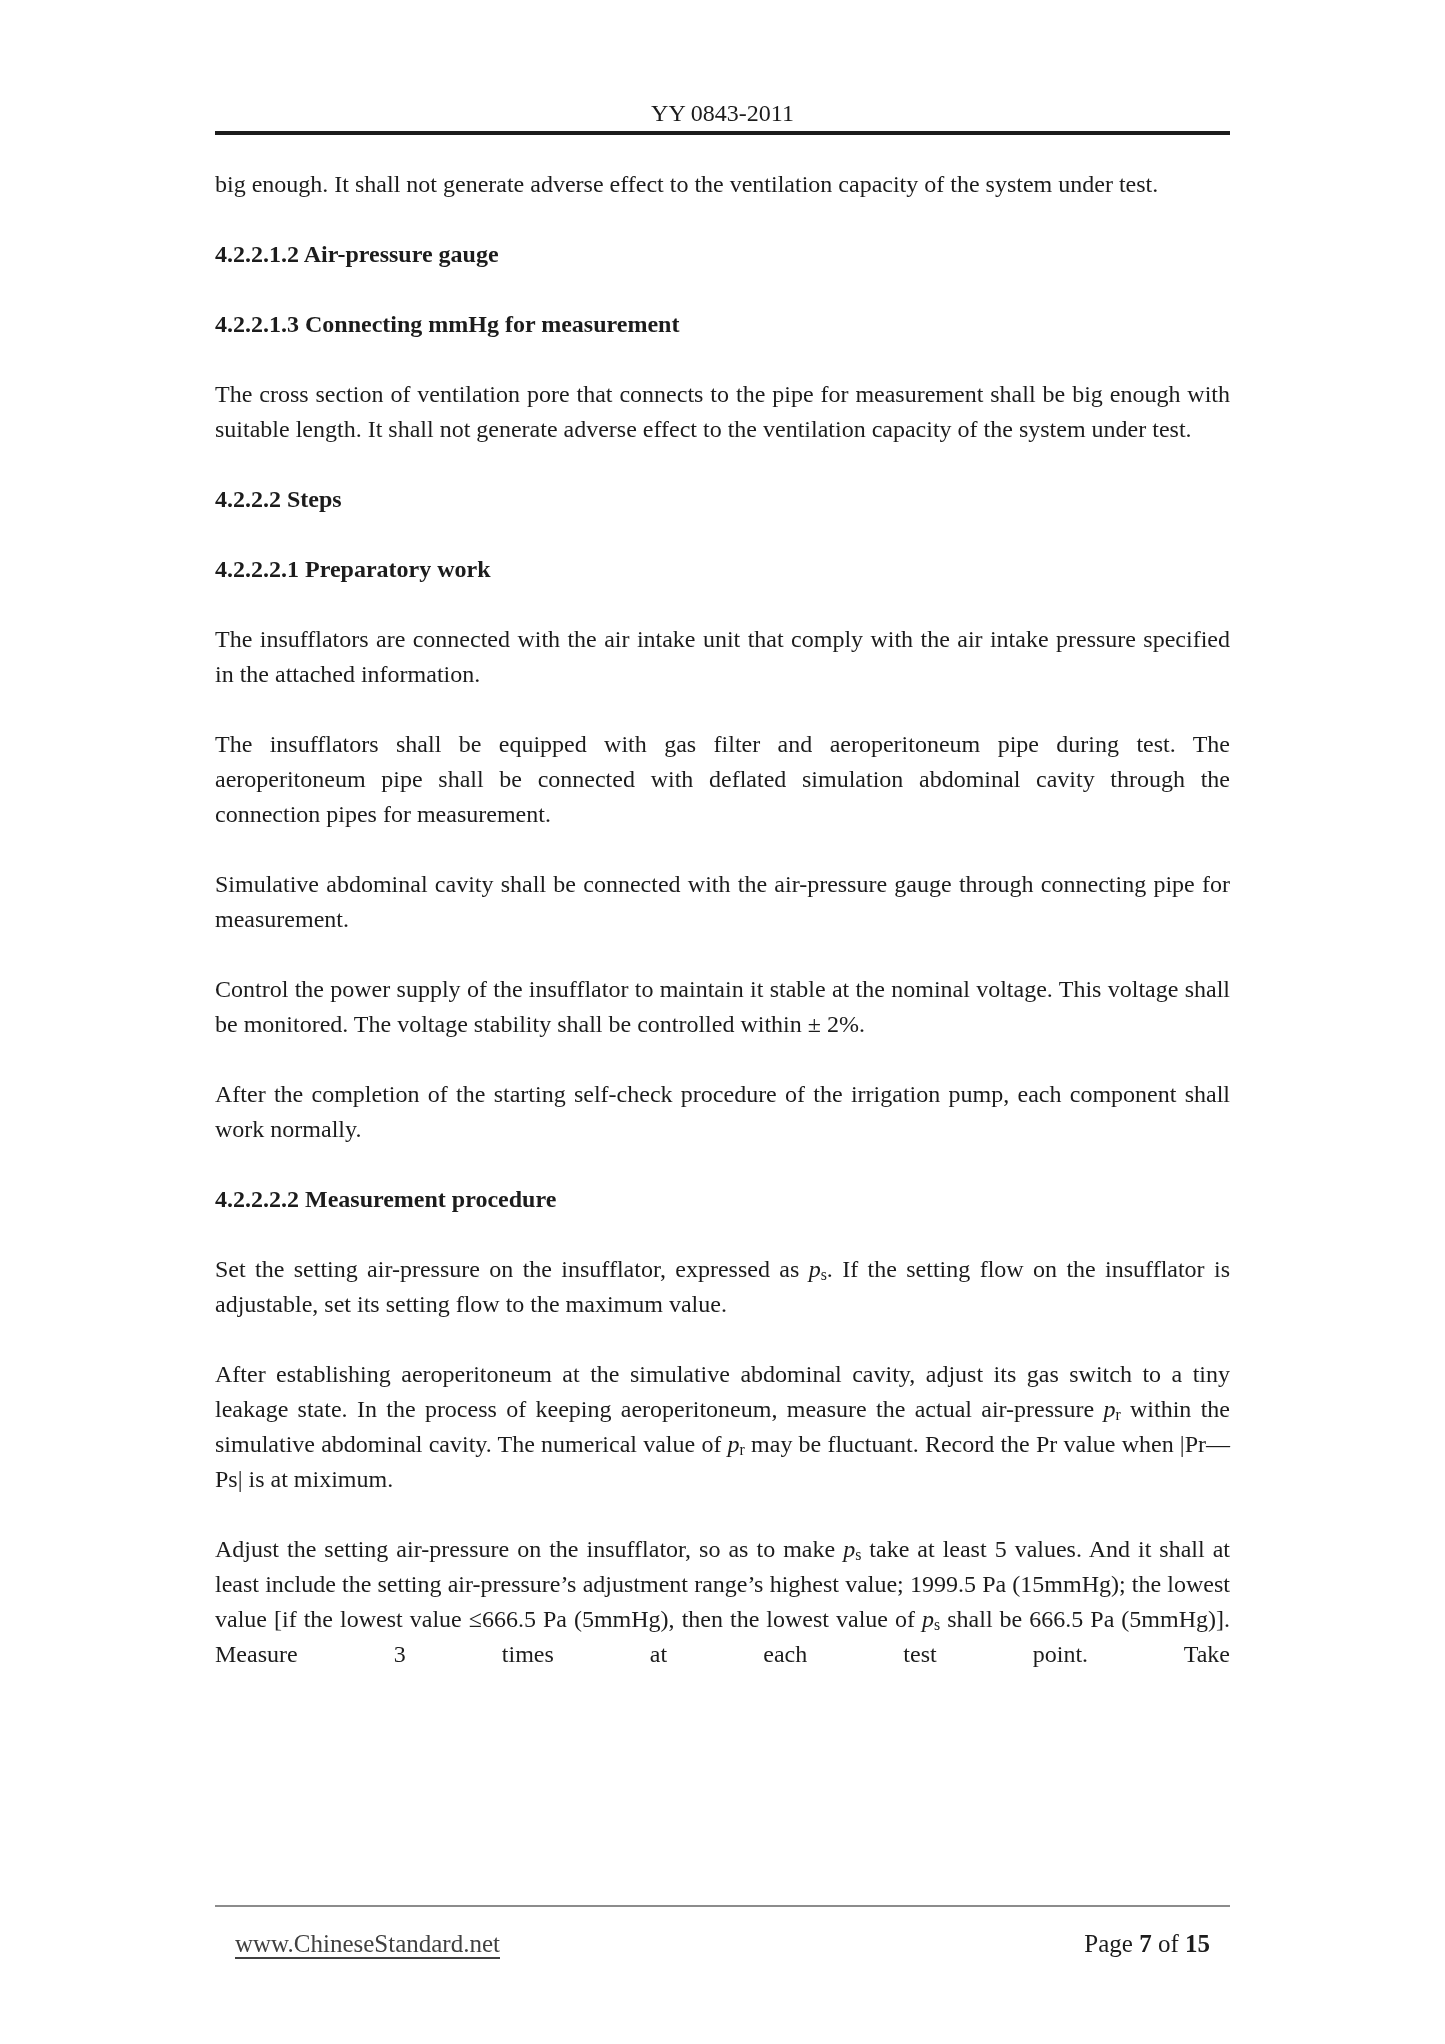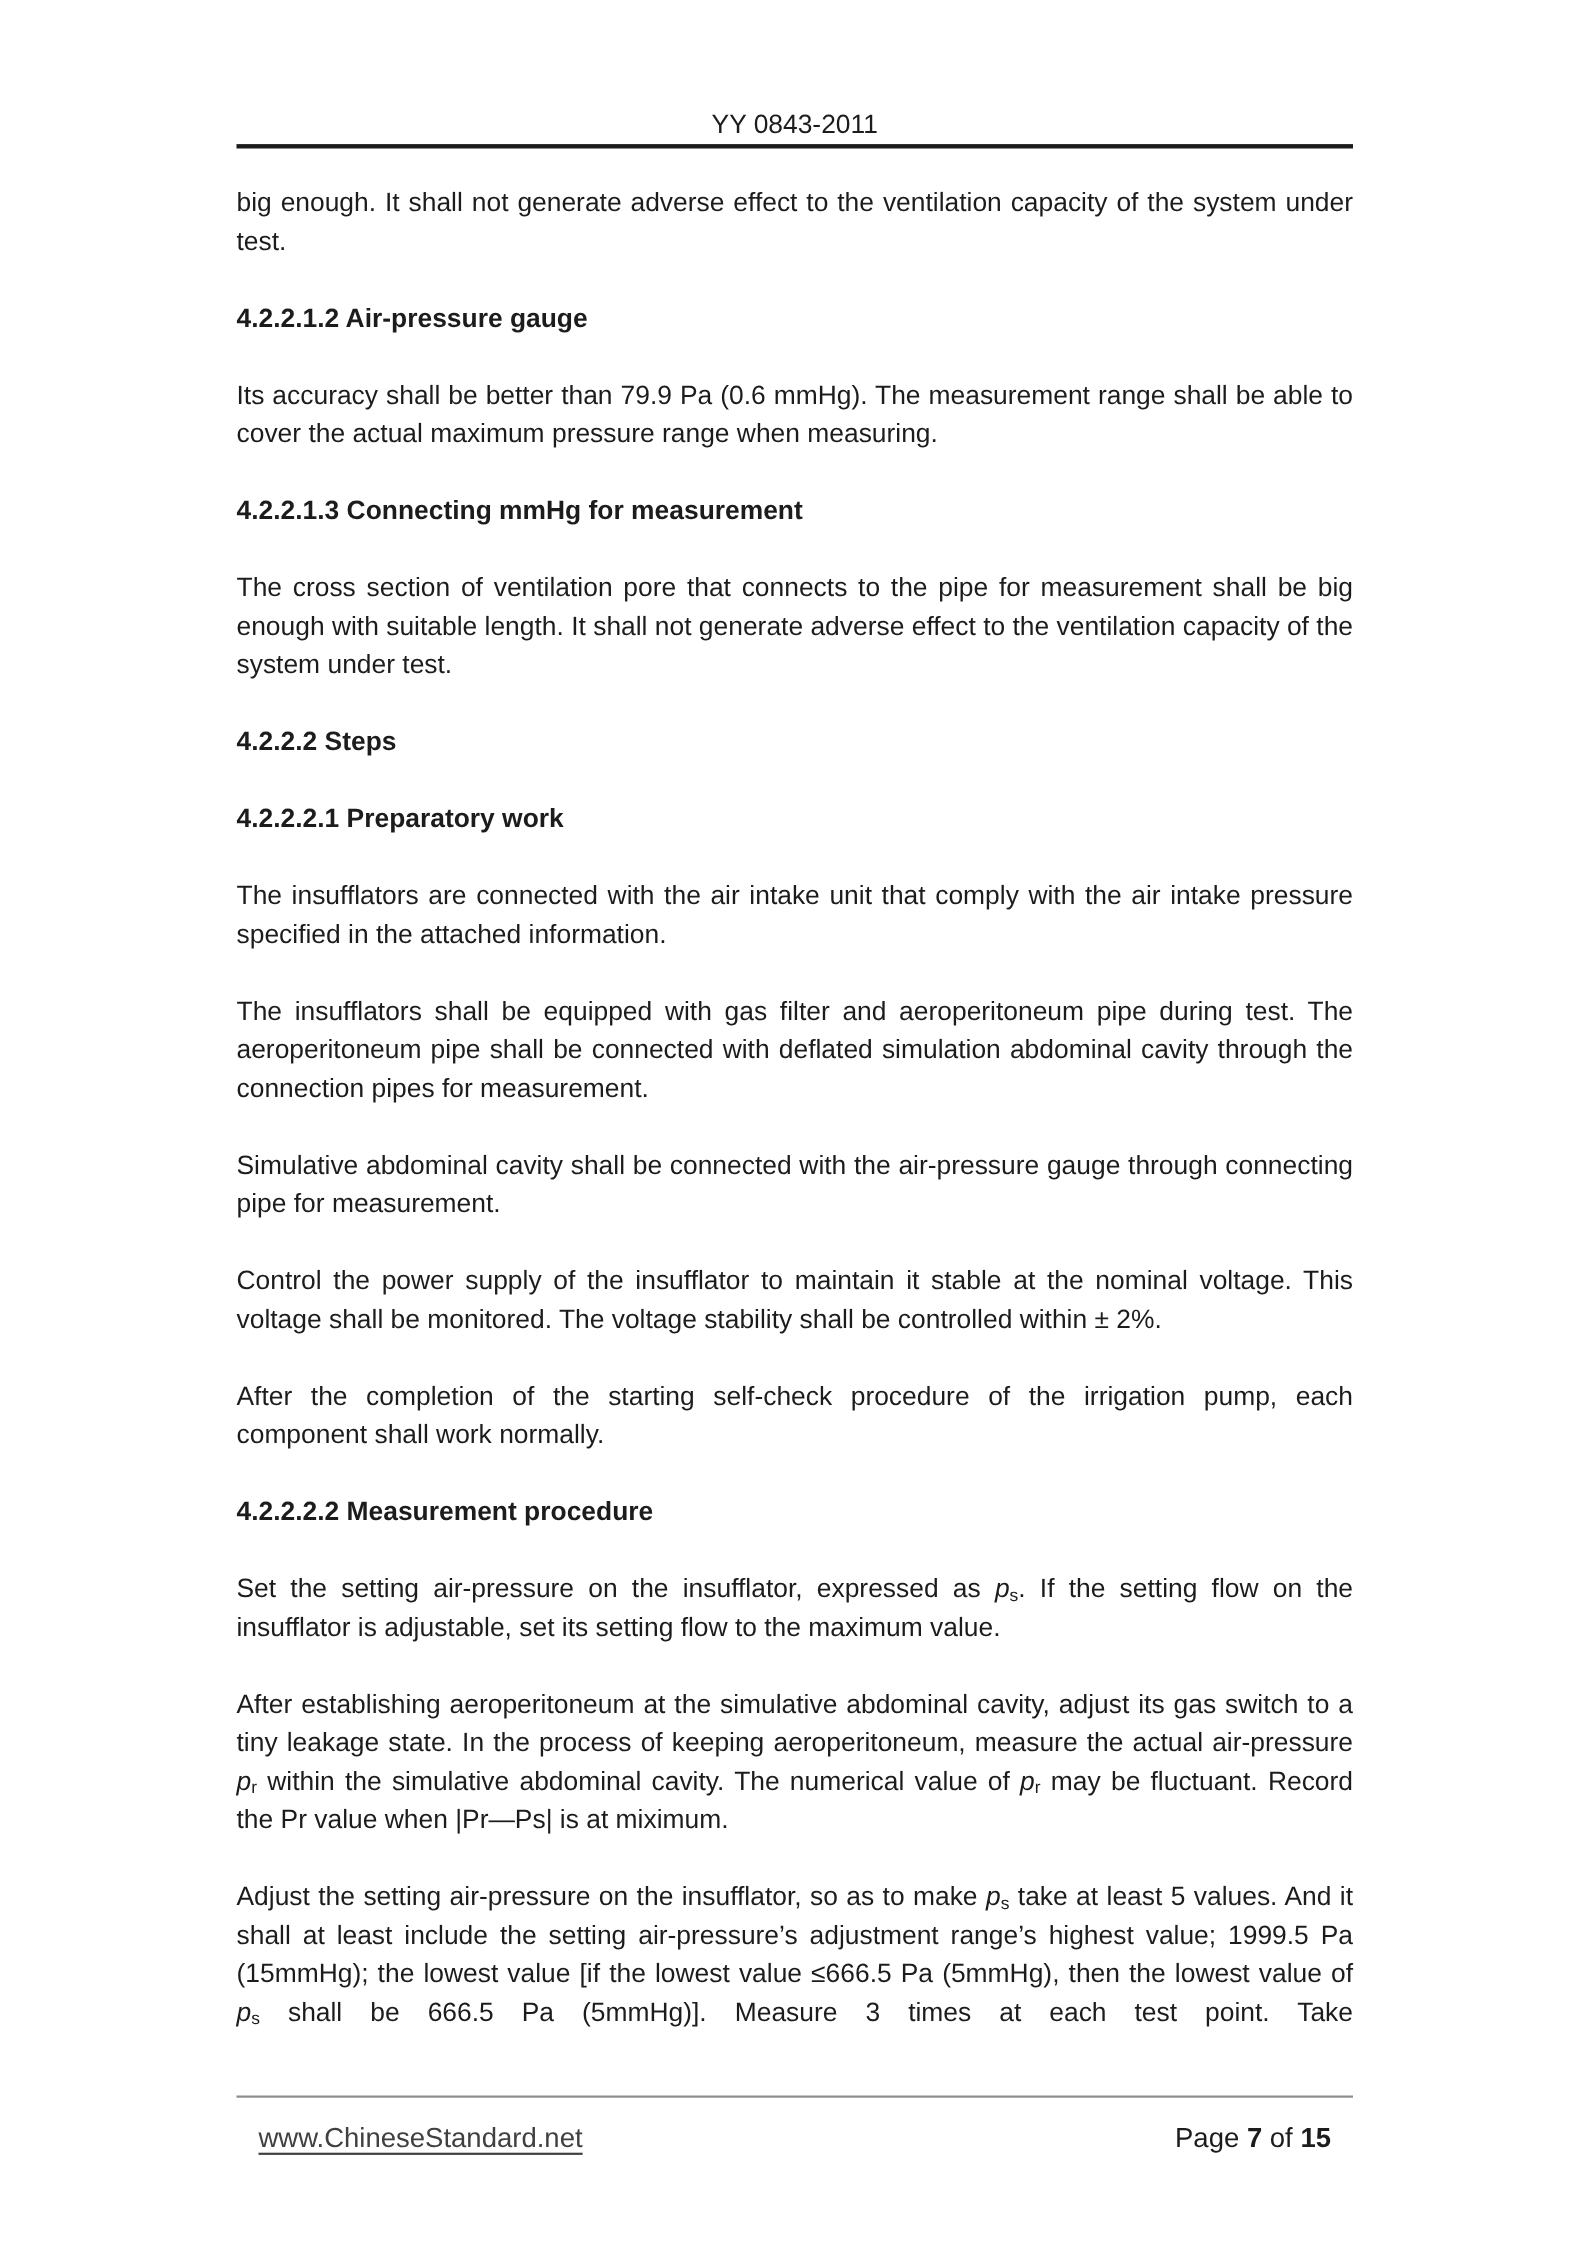"YY 0843-2011" .page { font-family: Liberation Sans, sans-serif -> Liberation Serif, serif }
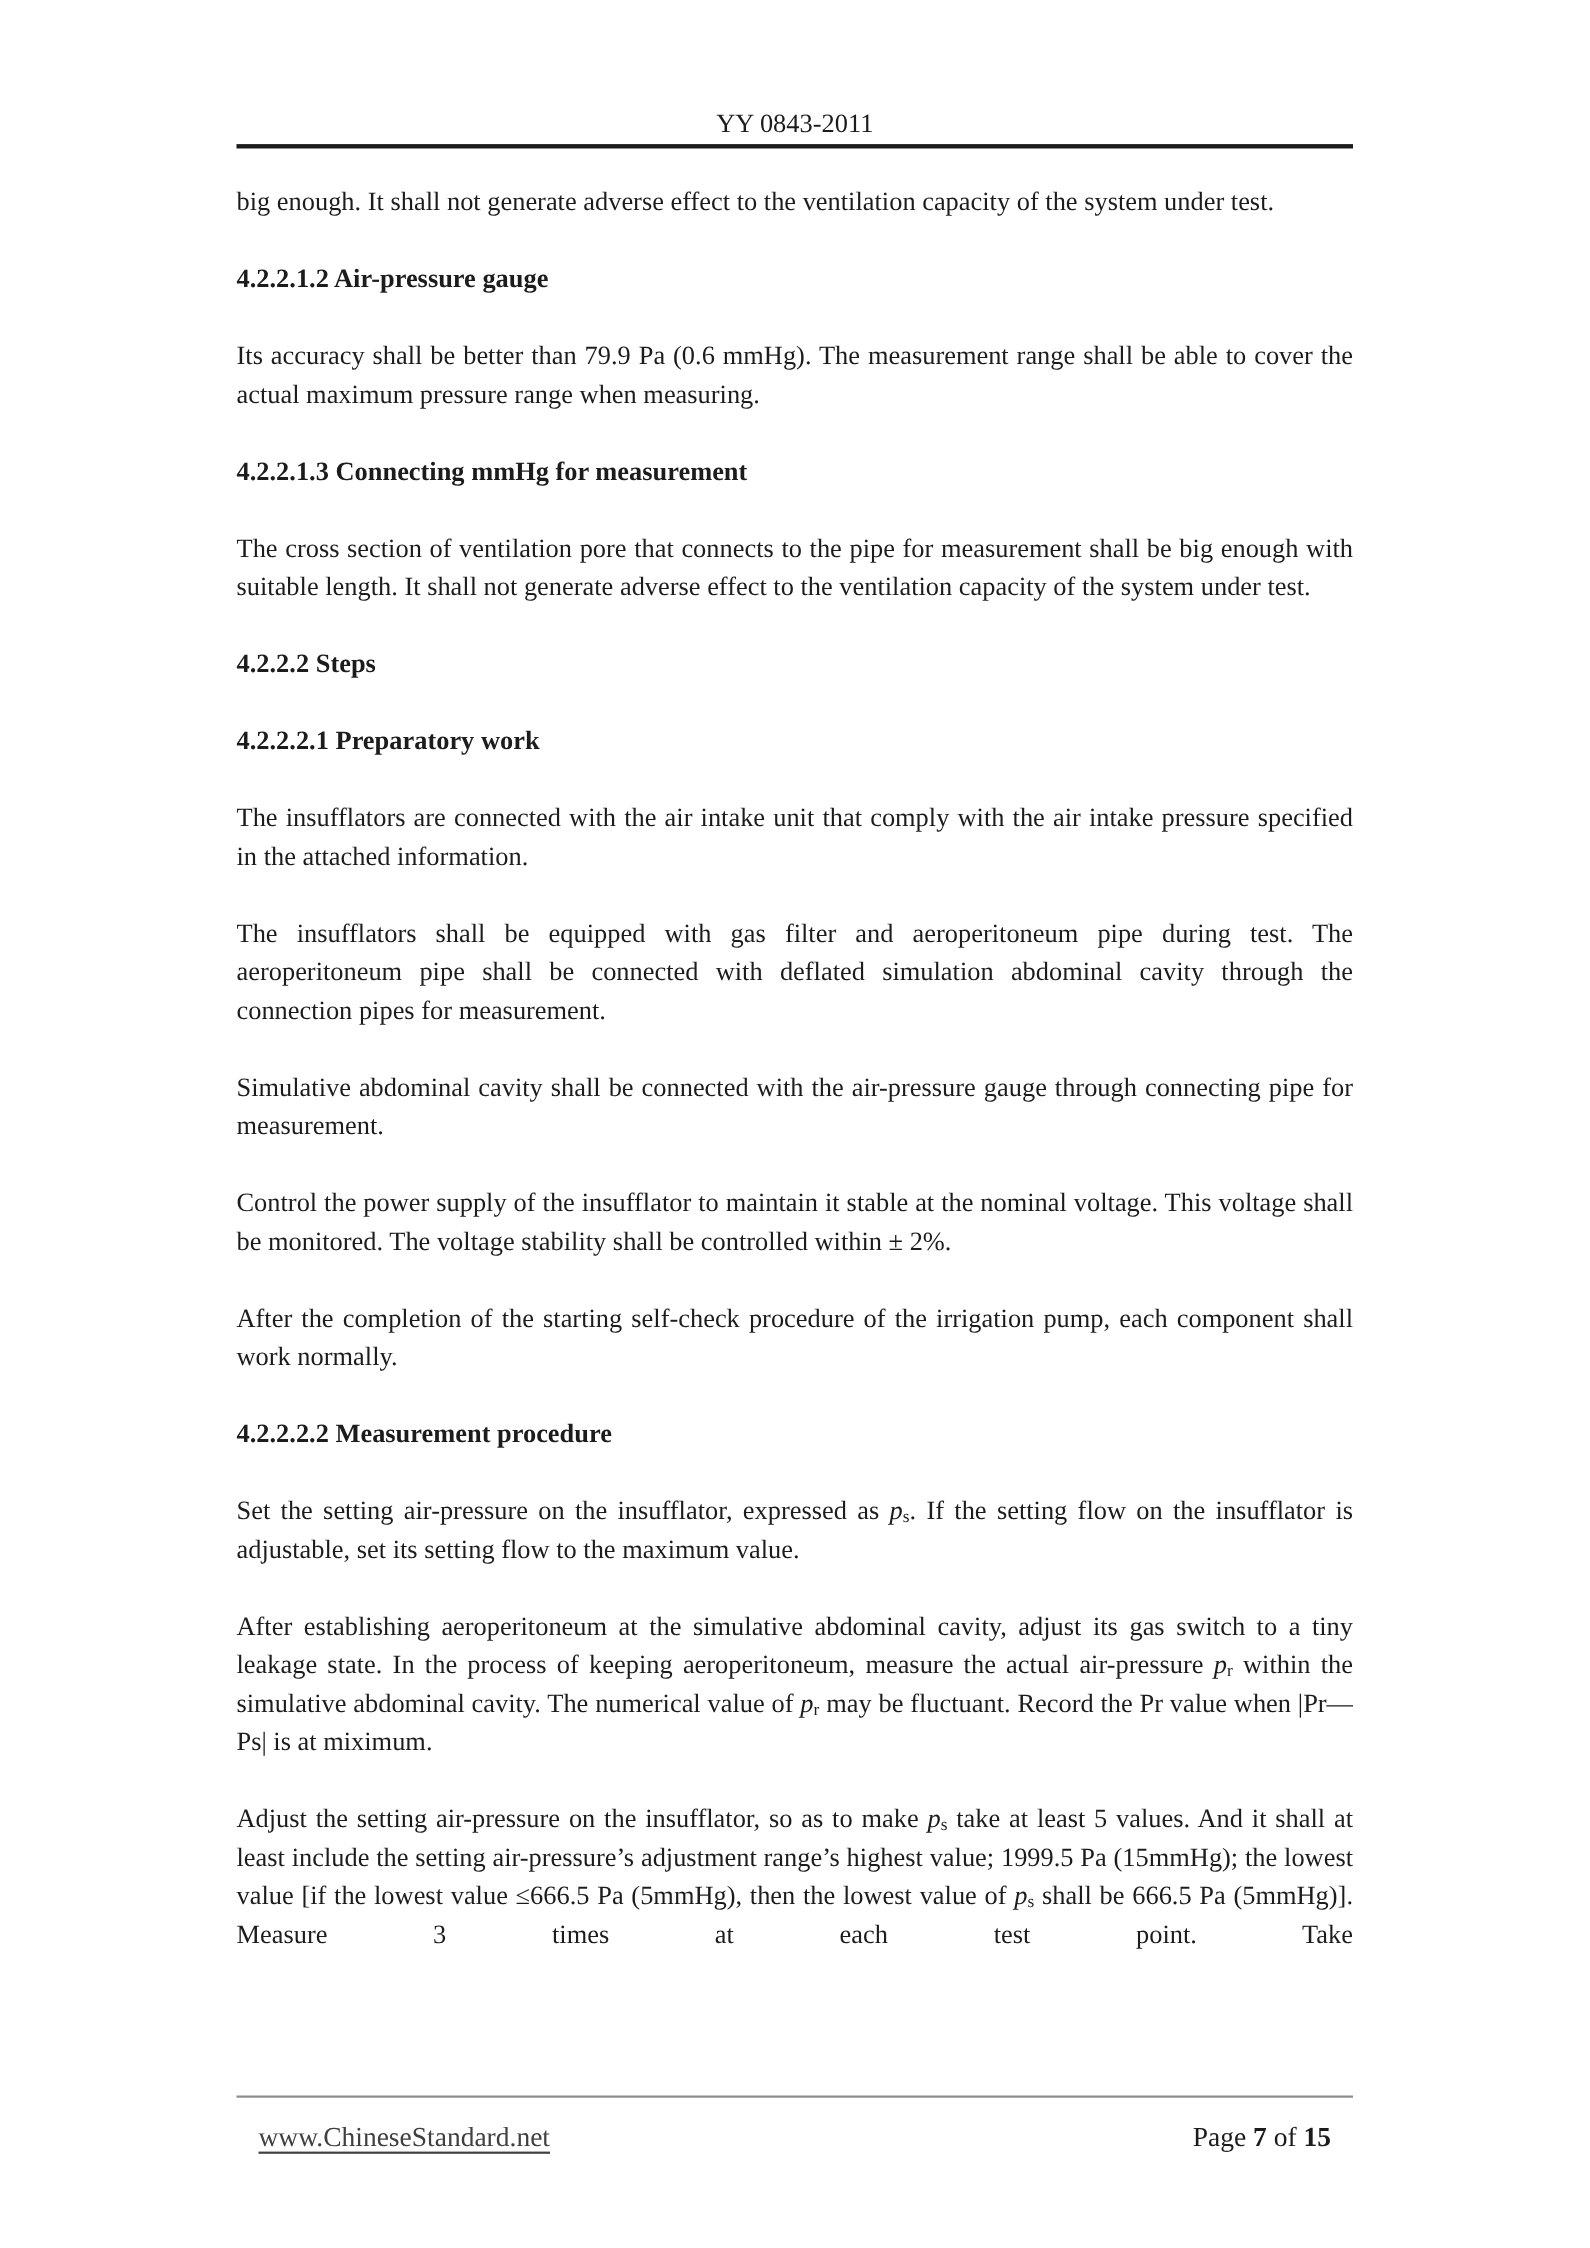"Its accuracy shall be better" p.para { html: <p>Its accuracy shall be better than 79.9 Pa (0.6 mmHg). The measurement range shall be able to cover the actual maximum pressure range when measuring.</p> -> none }
